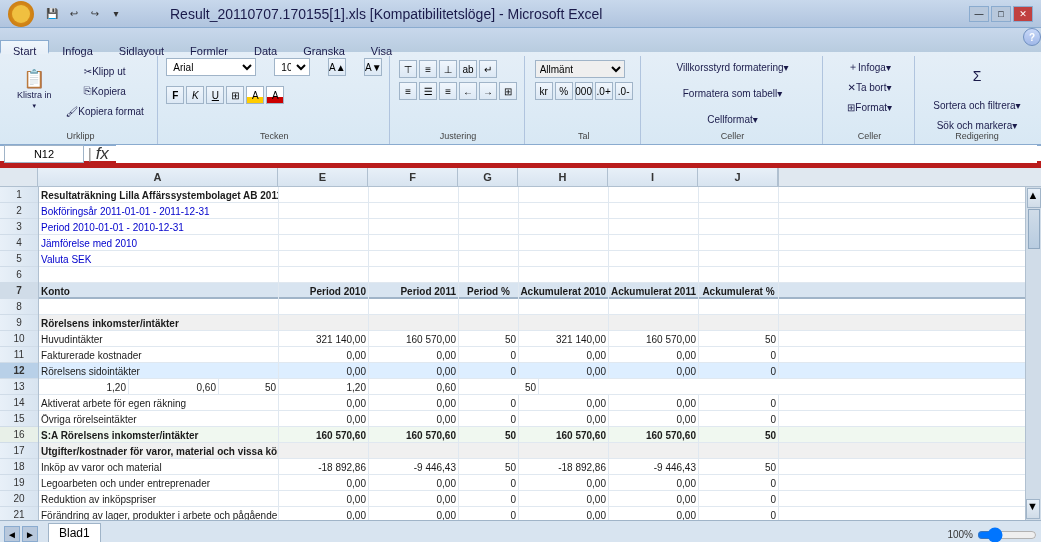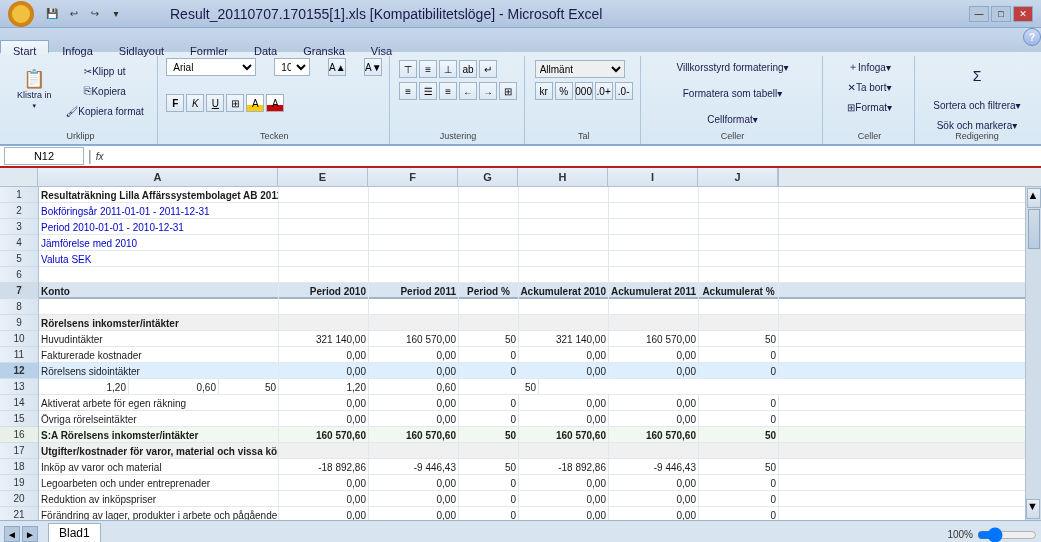"Arial" .font-row { margin-bottom: 14px -> 6px }
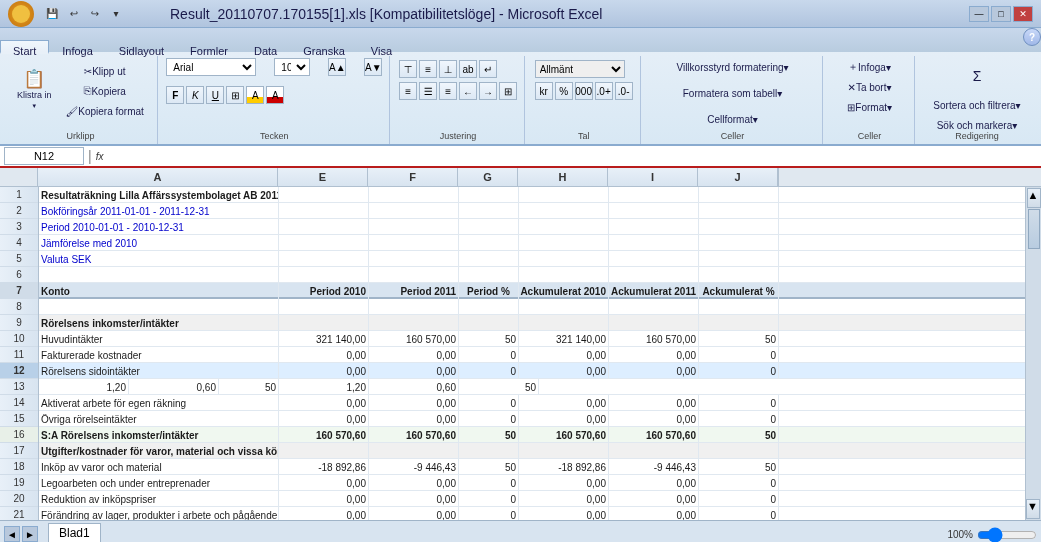"N12" .formula-bar { border-bottom: 2px solid #b91c1c -> 7px solid #b91c1c }
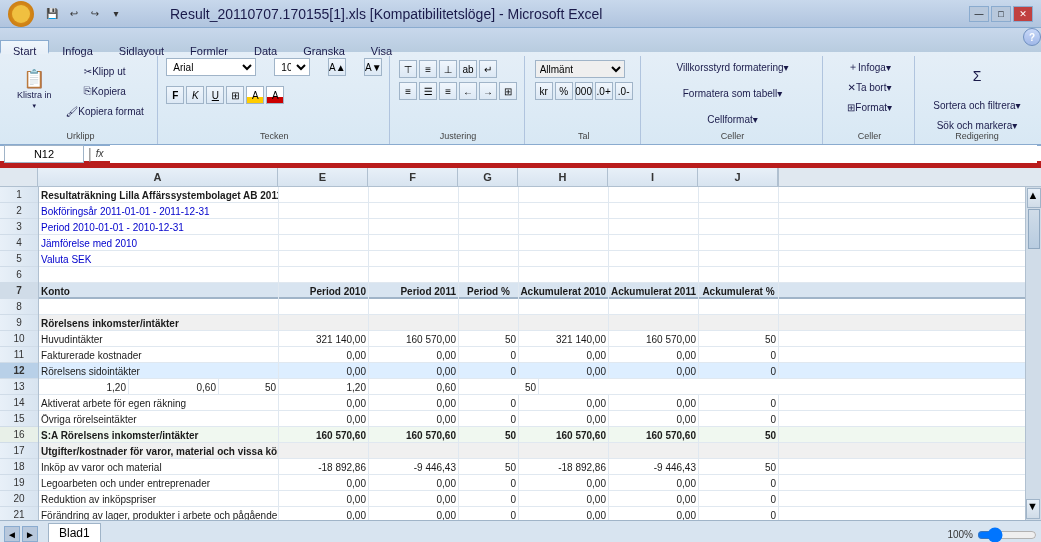"fx" .fx-label { font-size: 10px -> 17px }
